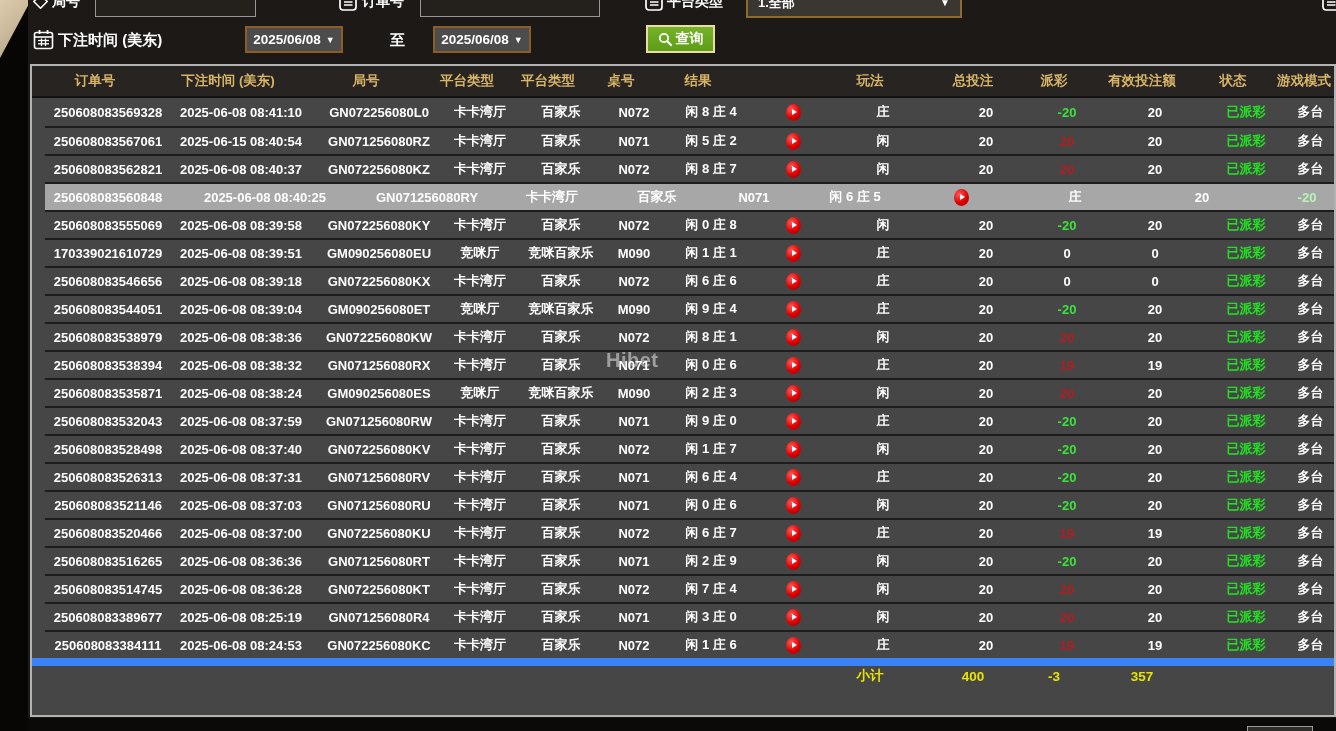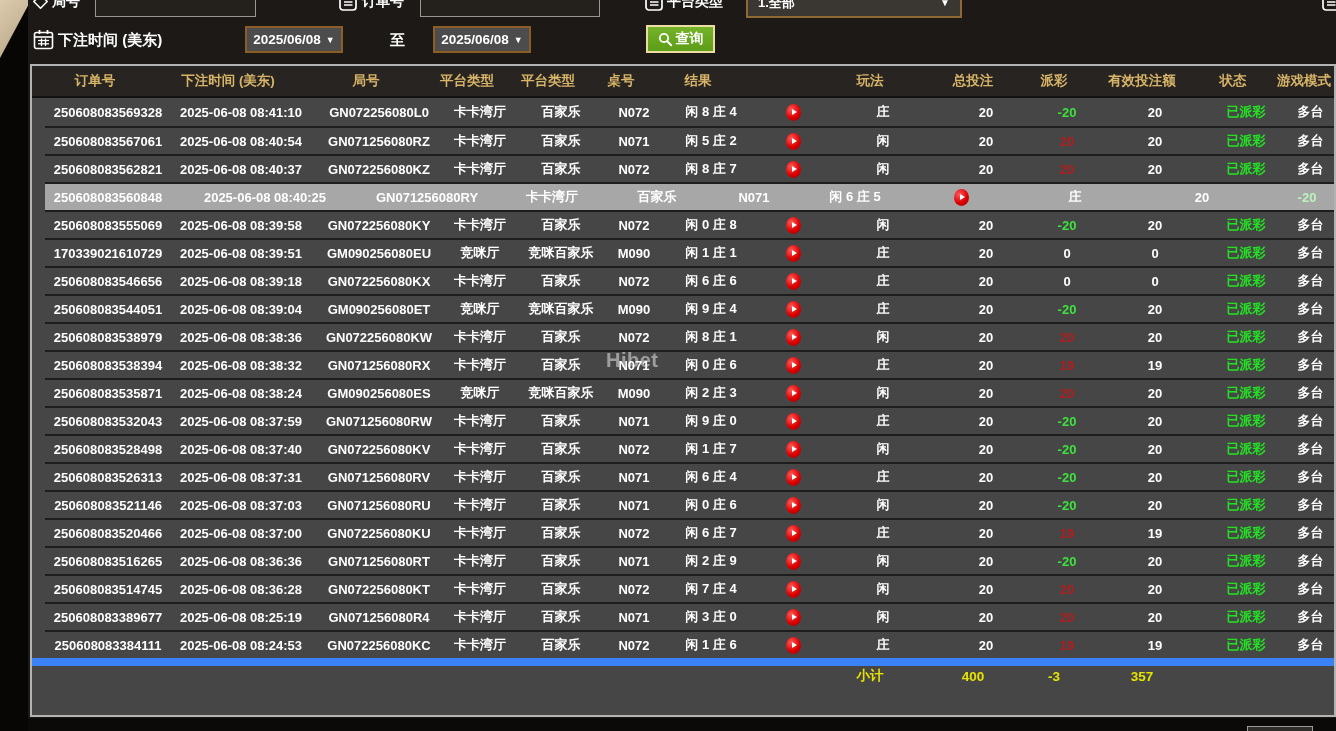"2025-06-08 08:40:54" div.td { text: 2025-06-08 -> 2025-06-15 }
